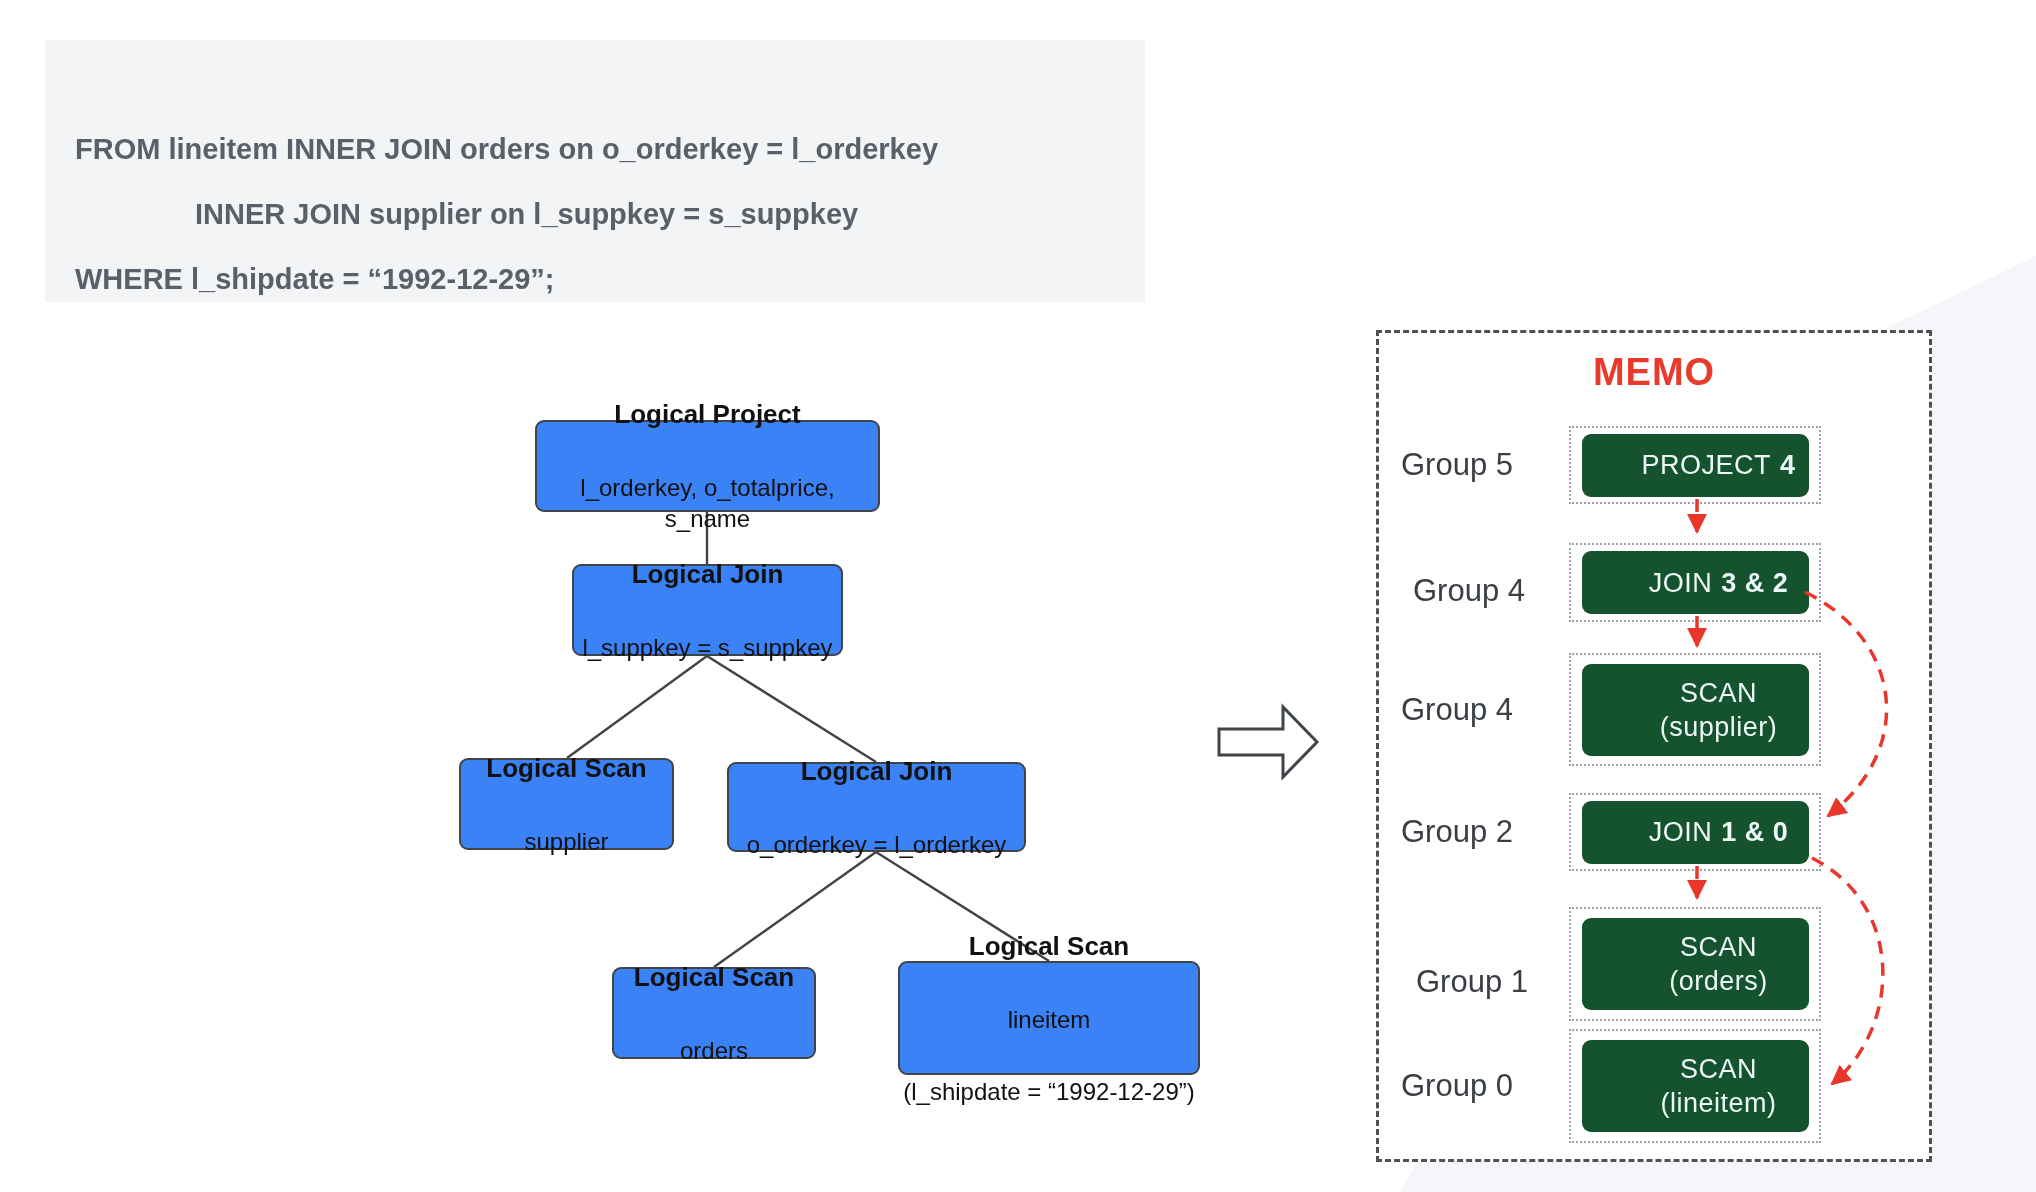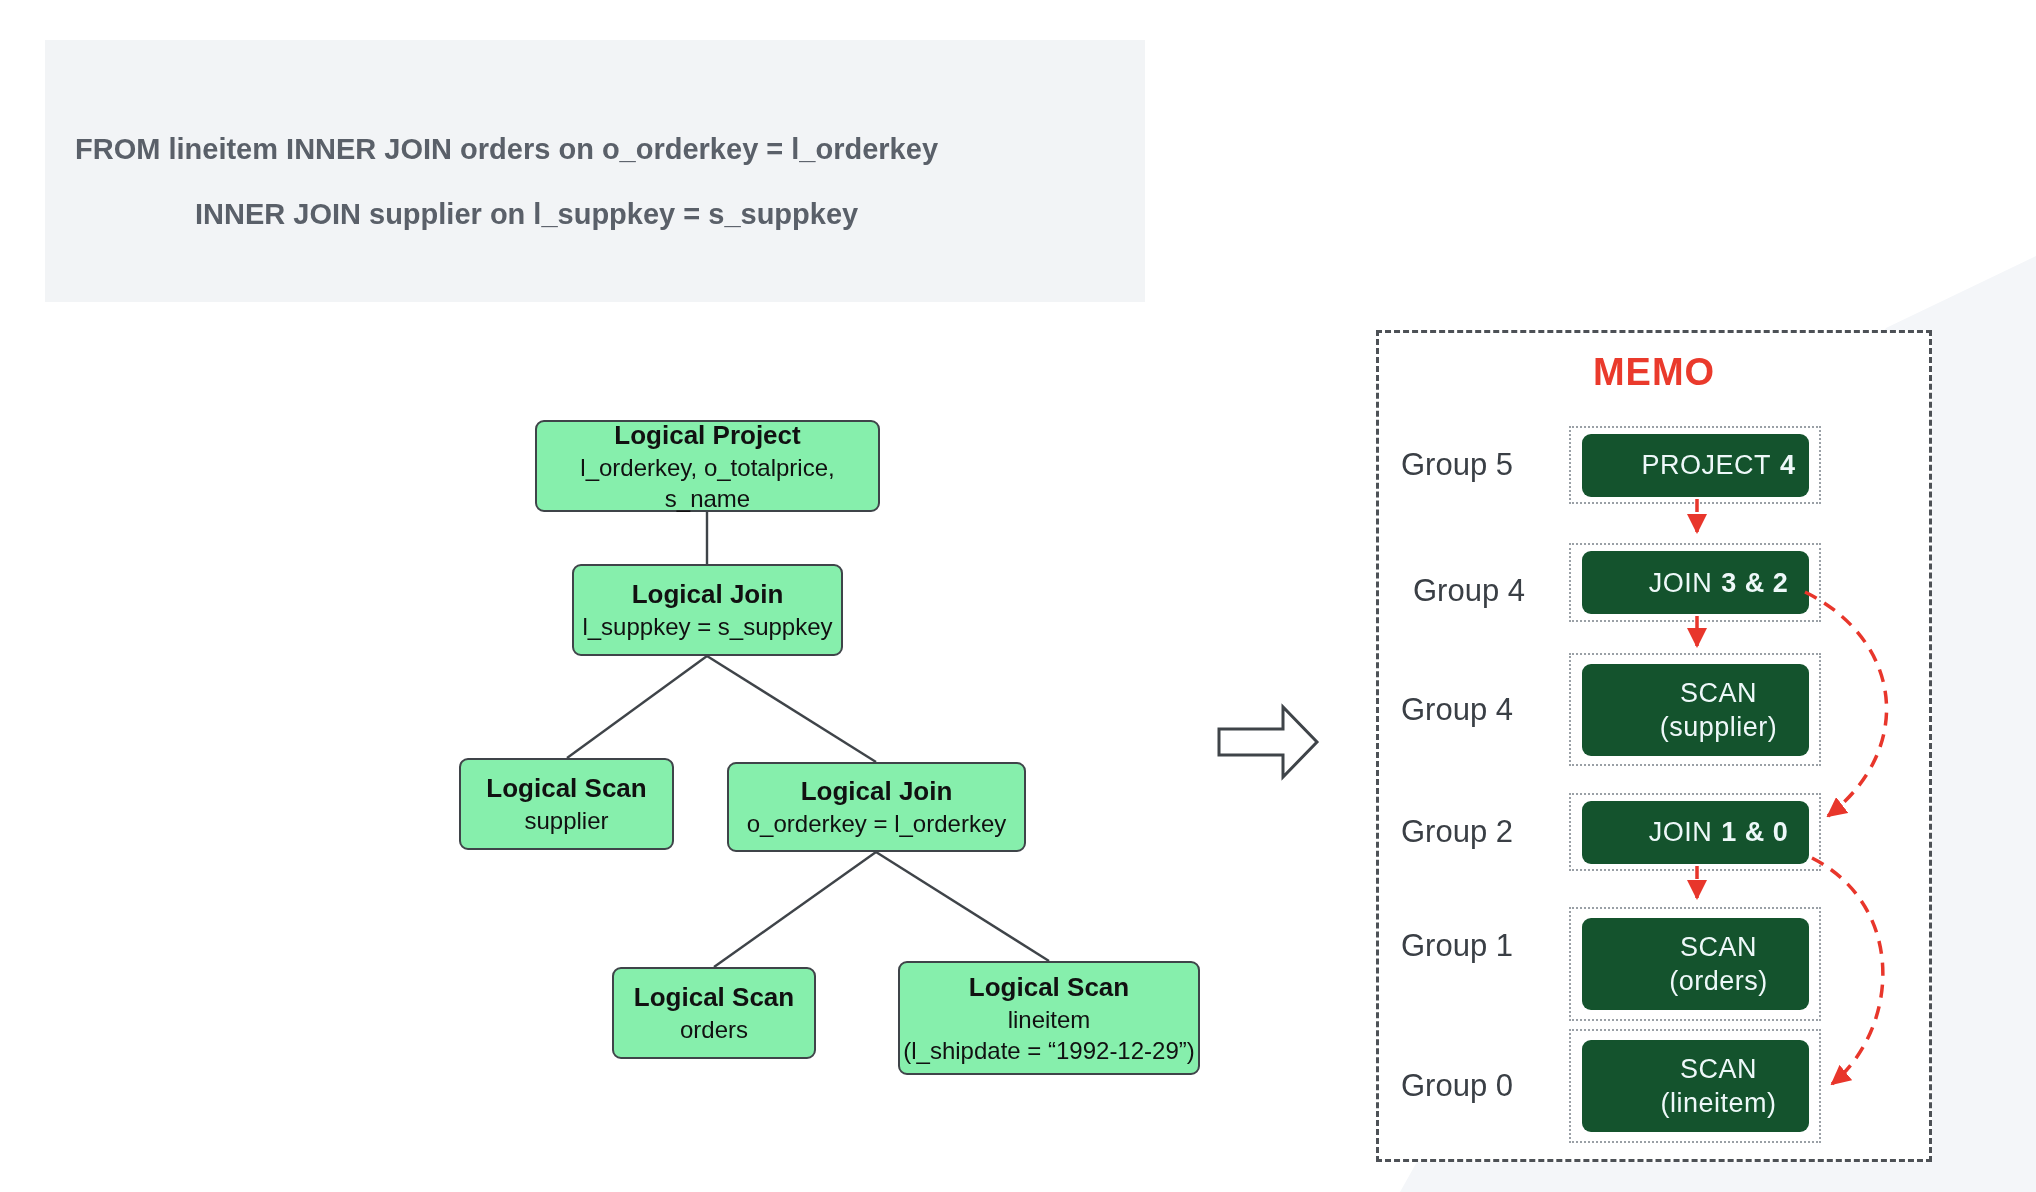"WHERE l_shipdate = “1992-12-29”;" div.sql-line { html: none -> <div>WHERE l_shipdate = “1992-12-29”;</div> }
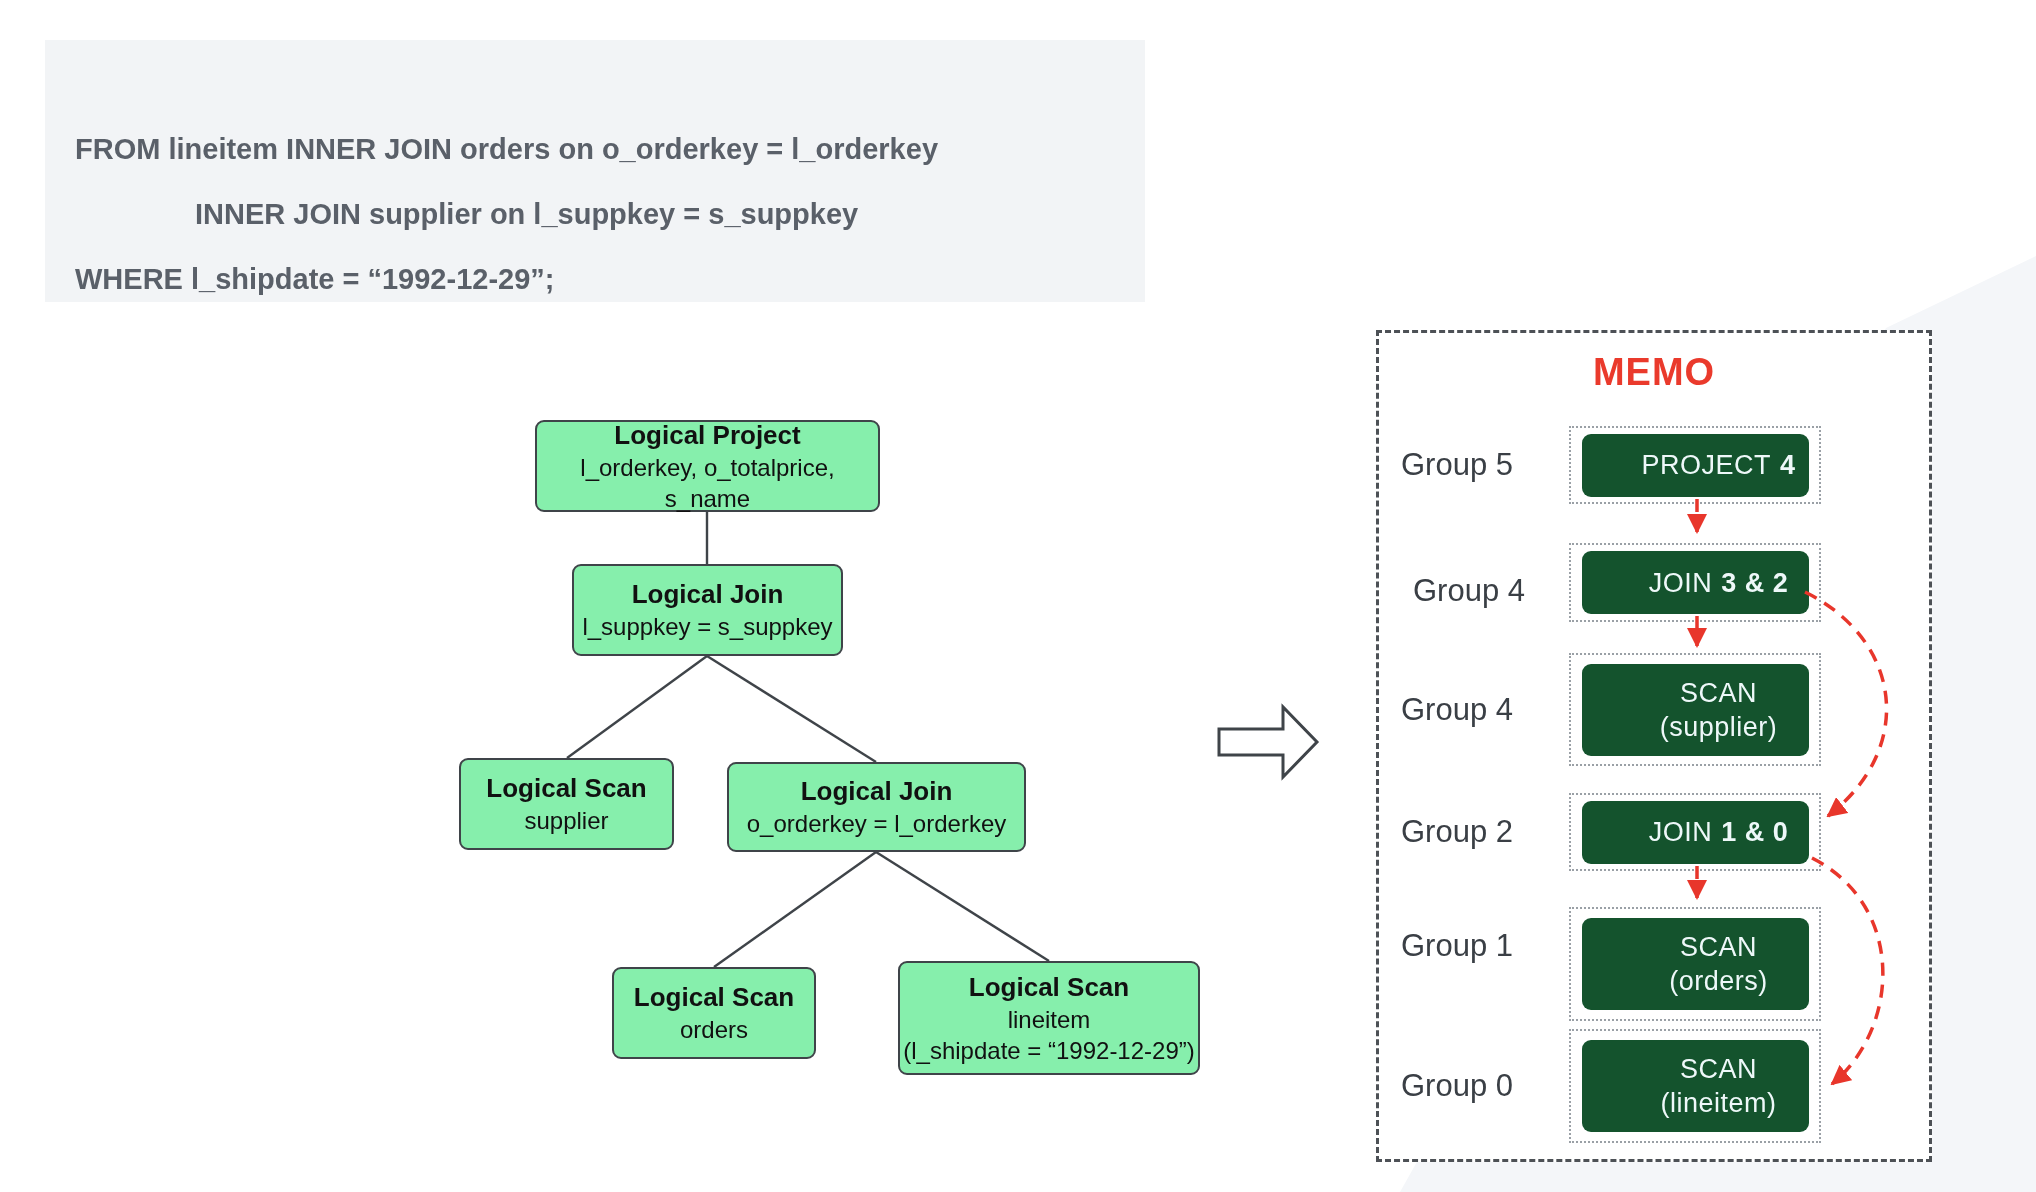"Logical Project" .tnode { background: #86efac -> #3b82f6; gap: none -> 41px }
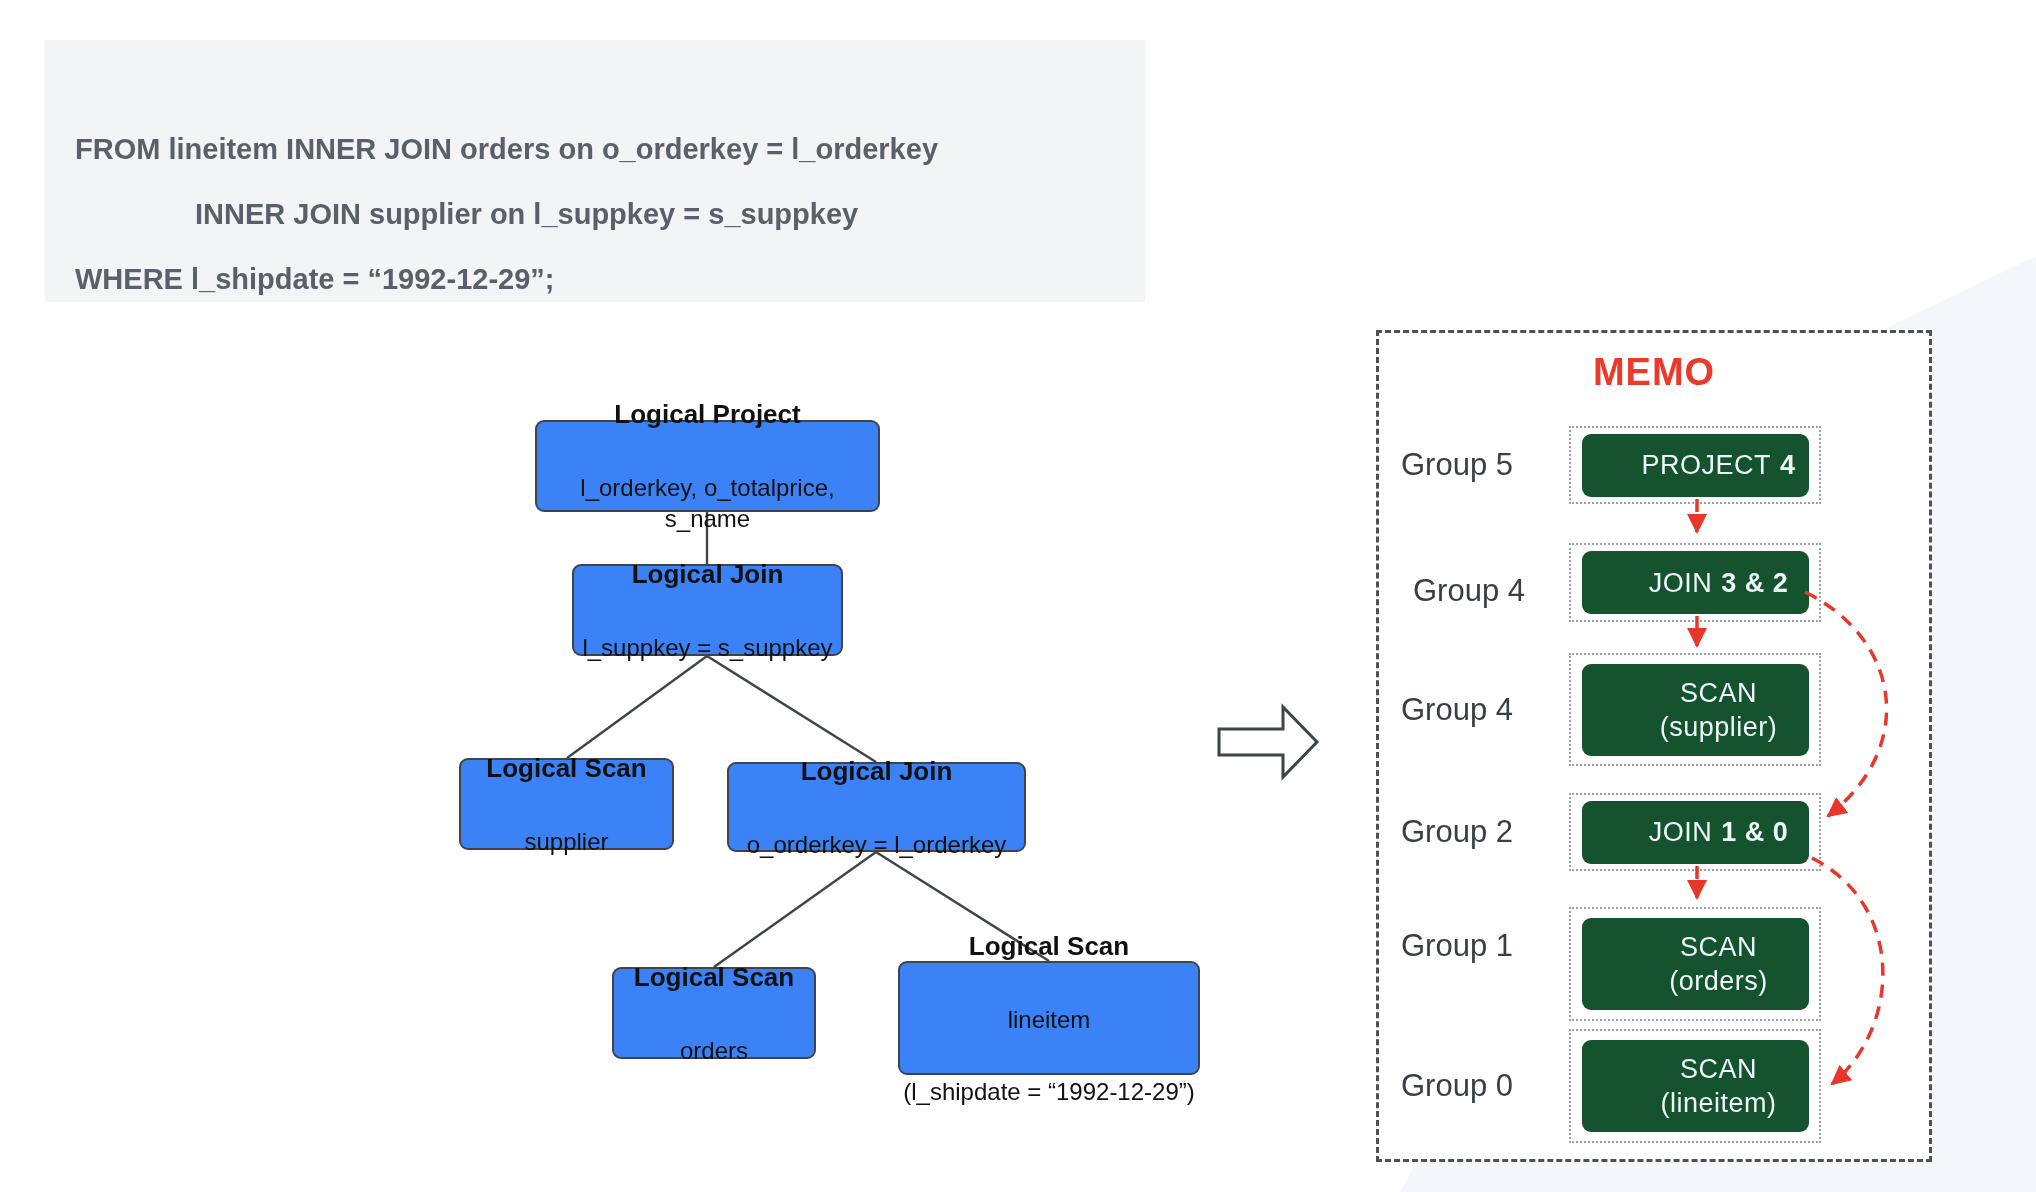"Group 1" div.memo-label { margin-left: none -> 15px; top: 556px -> 592px }
